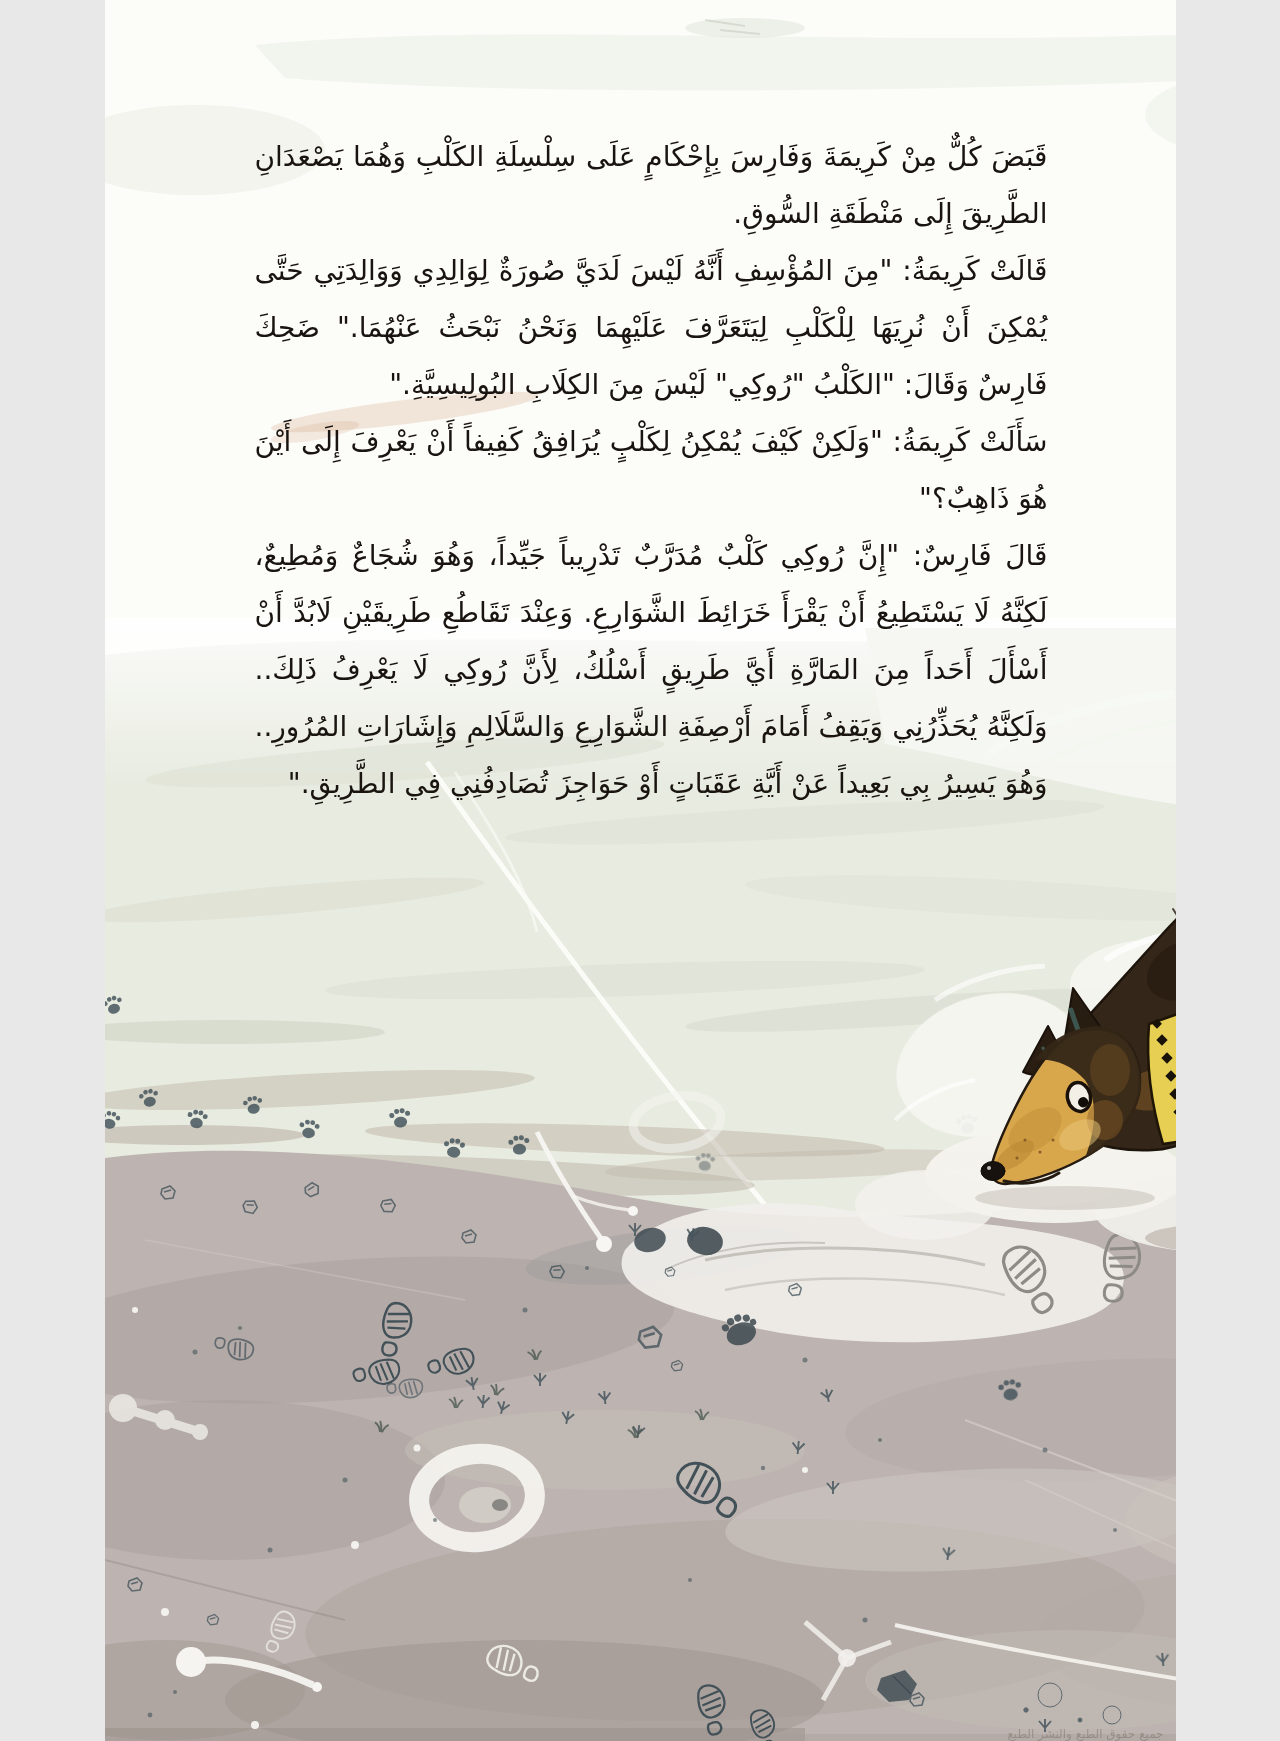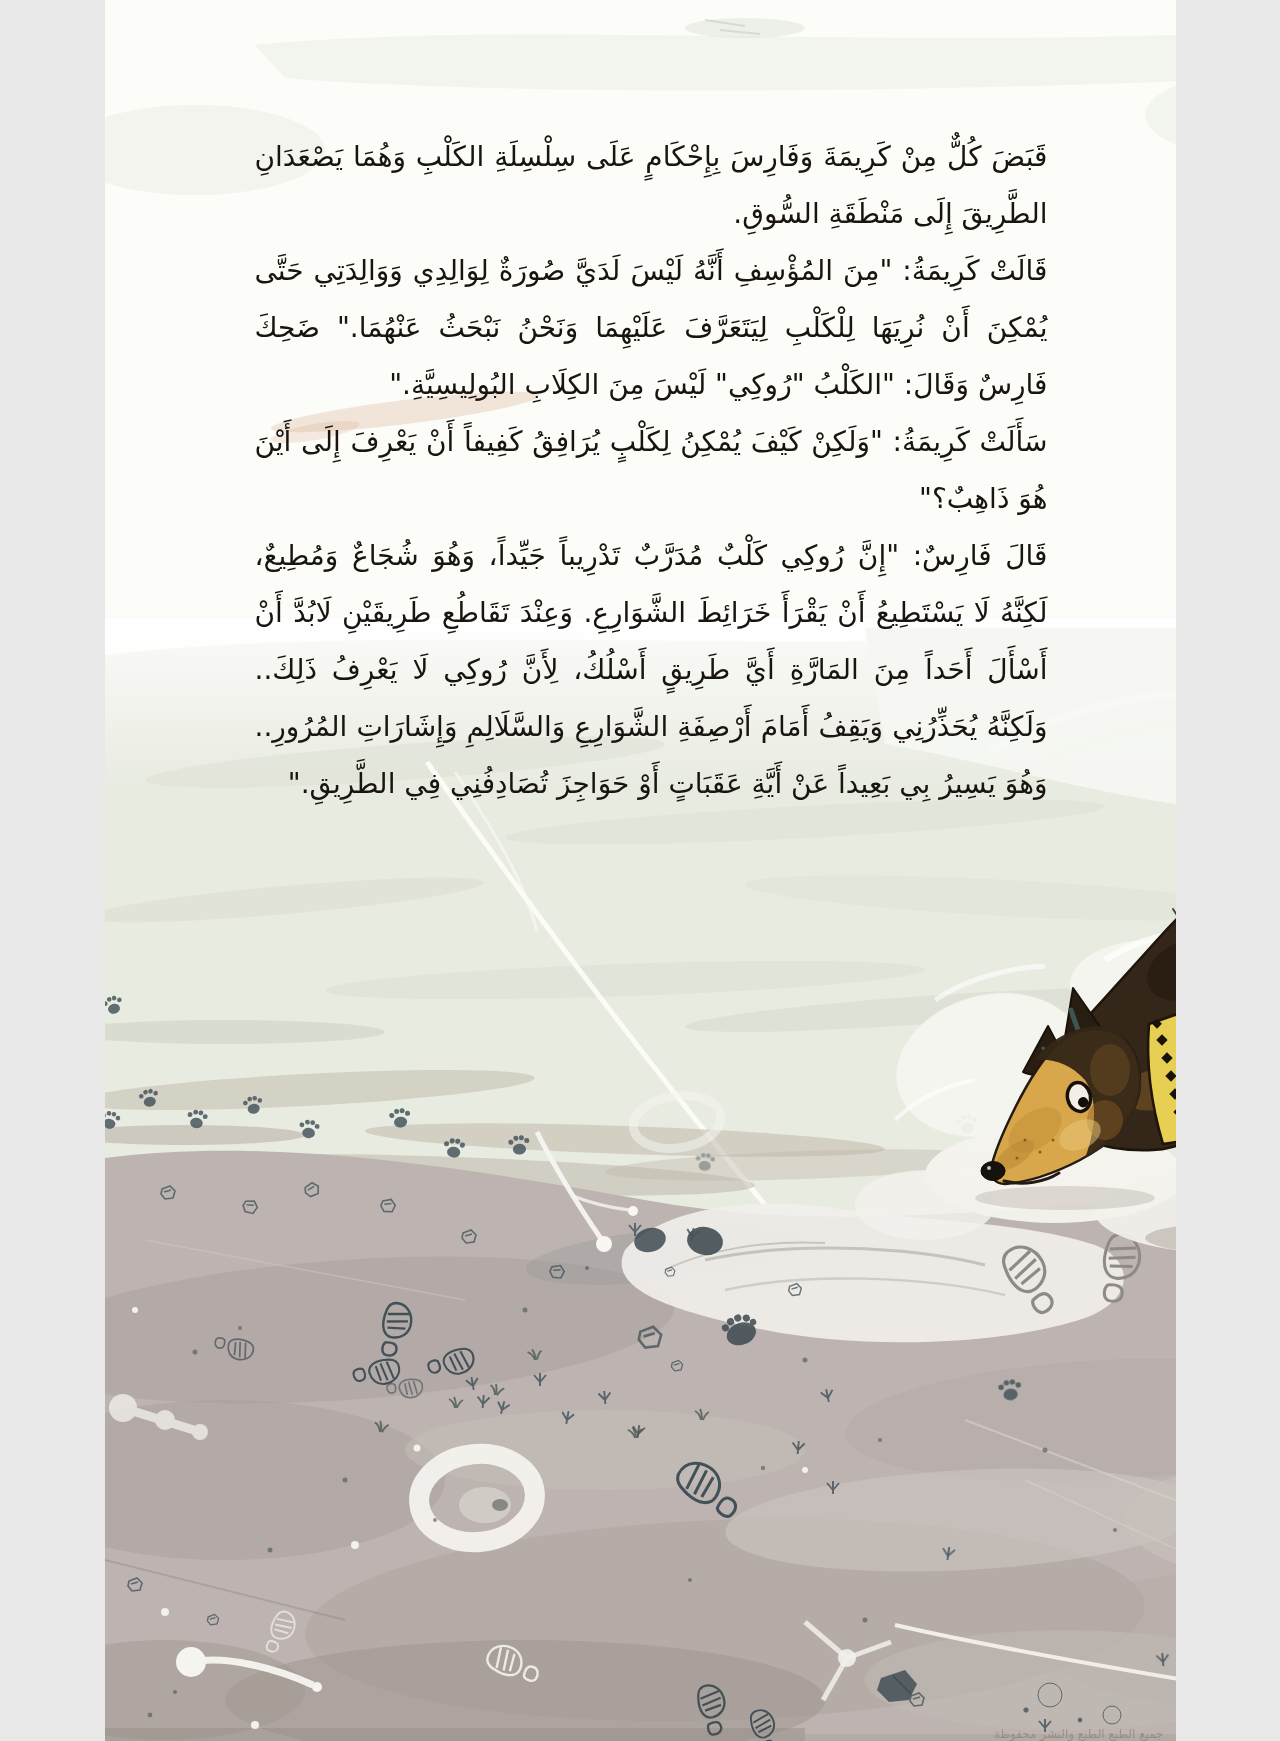"جميع الطبع الطبع والنشر محفوظة" div.watermark { text: الطبع الطبع والنشر محفوظة -> حقوق الطبع والنشر الطبع }
